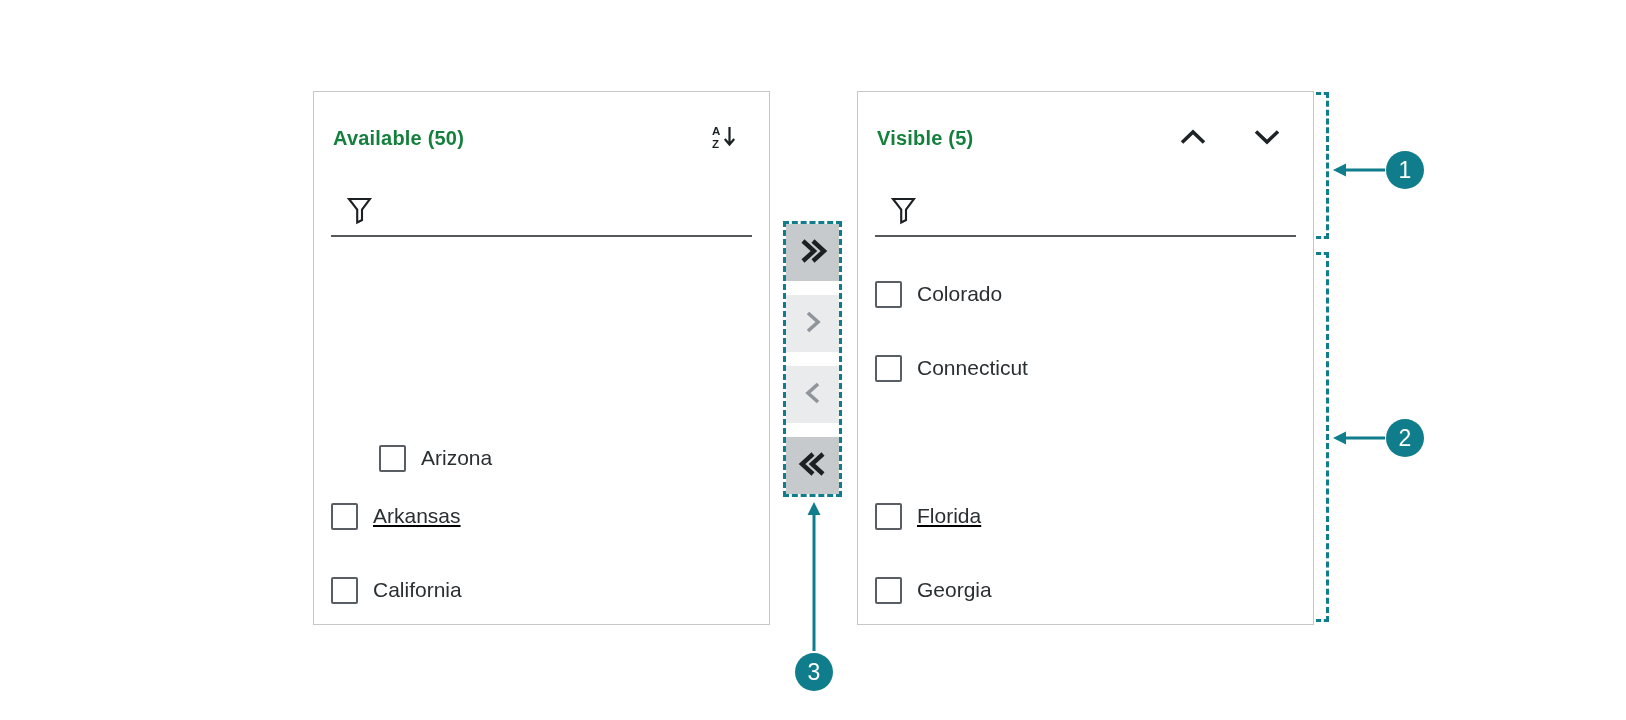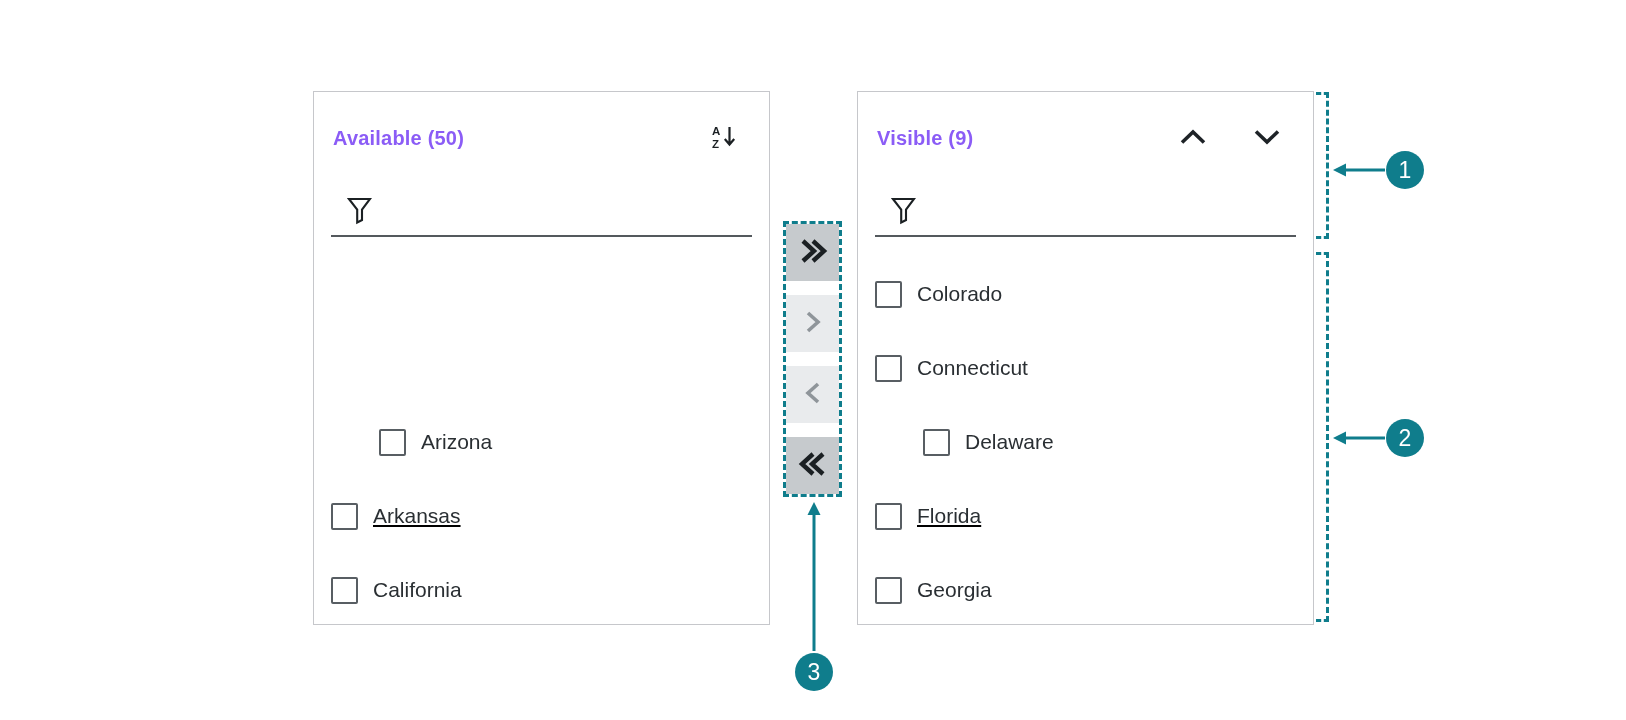"Available (50)" .panel-title { color: #8b5cf6 -> #15803d }
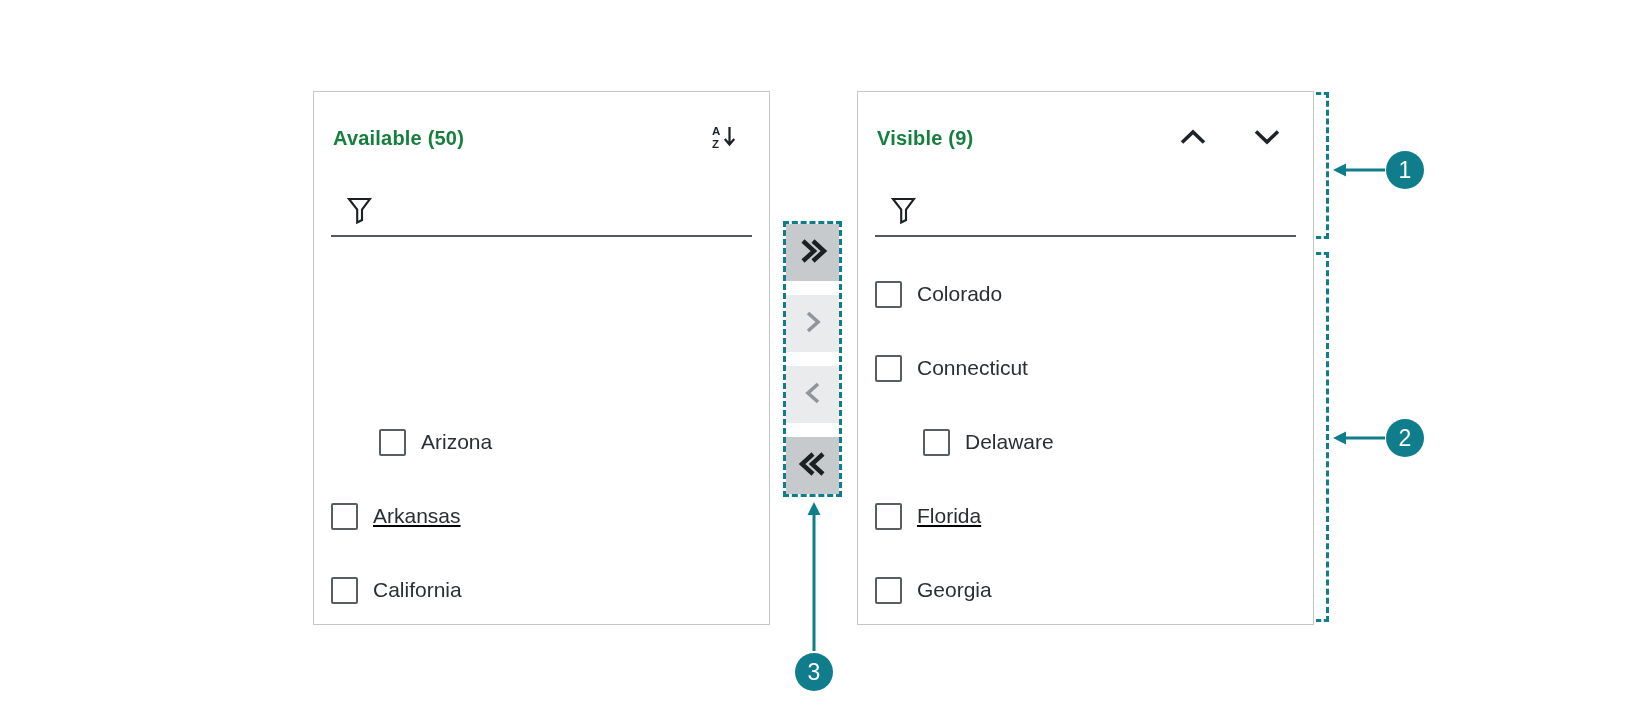"Visible (9)" span.panel-title { text: 9 -> 5 }
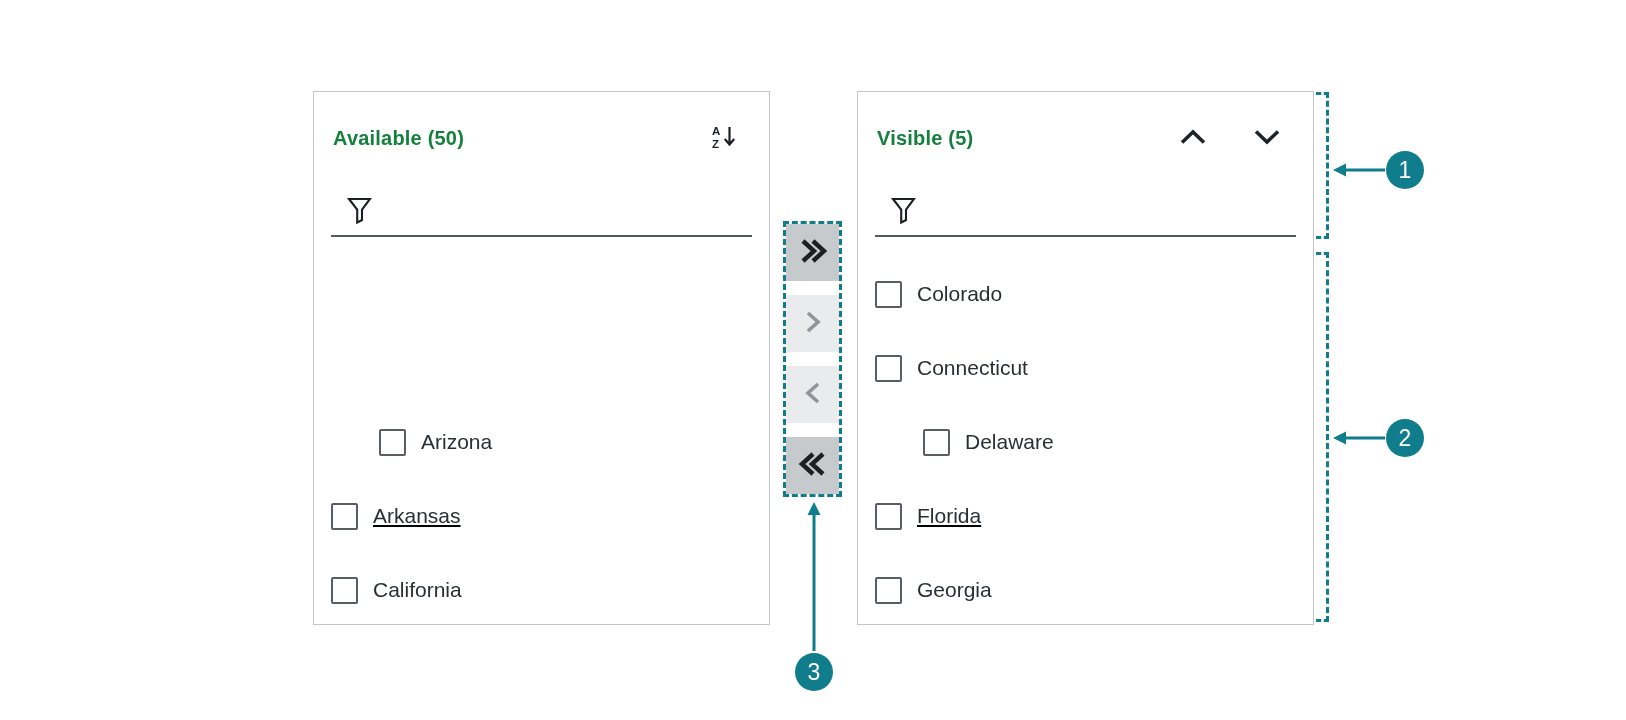"Arizona" .row-2 { top: 336px -> 352px }
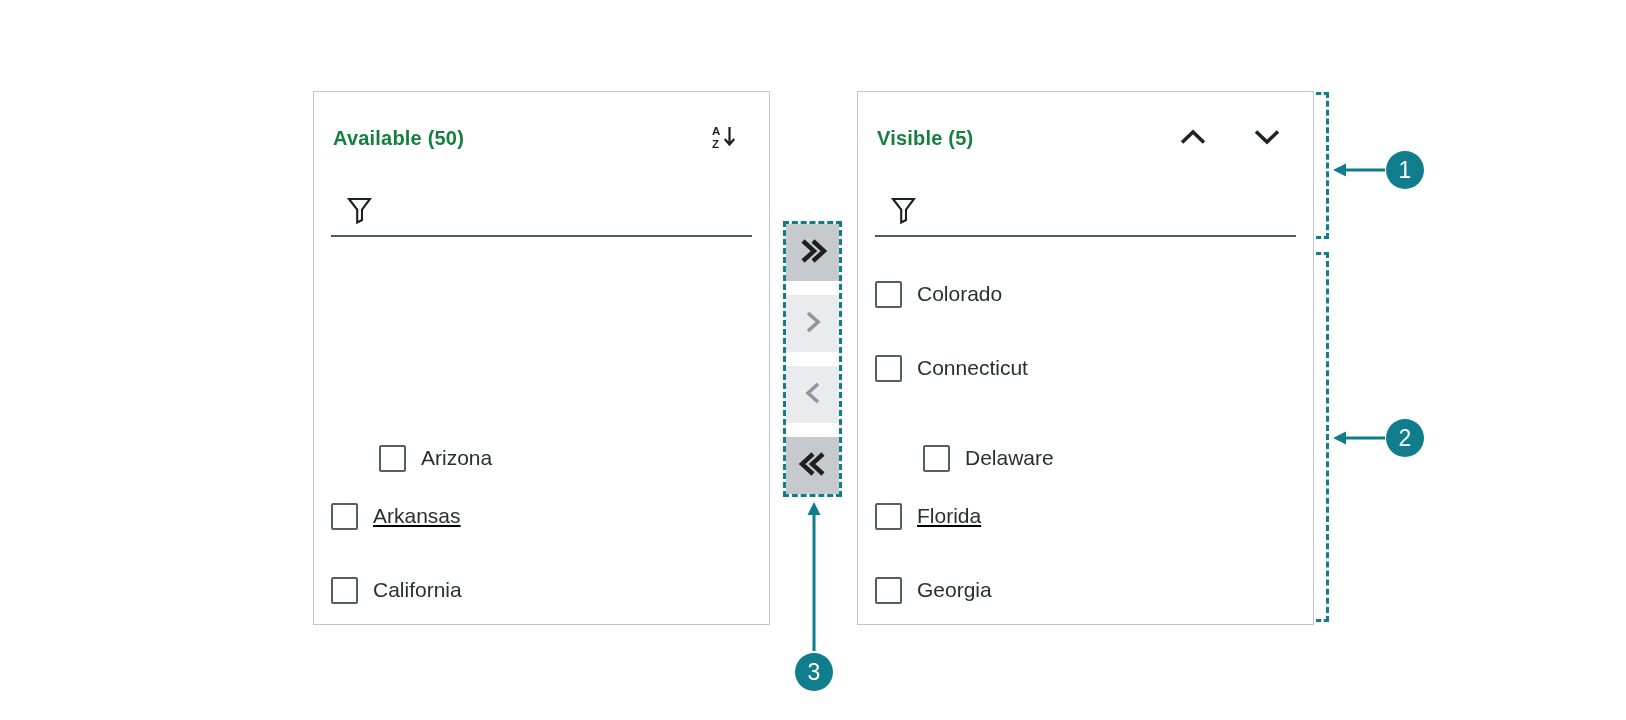"Delaware" div.list-item { html: <div> <span></span> <span>Delaware</span> </div> -> none }
